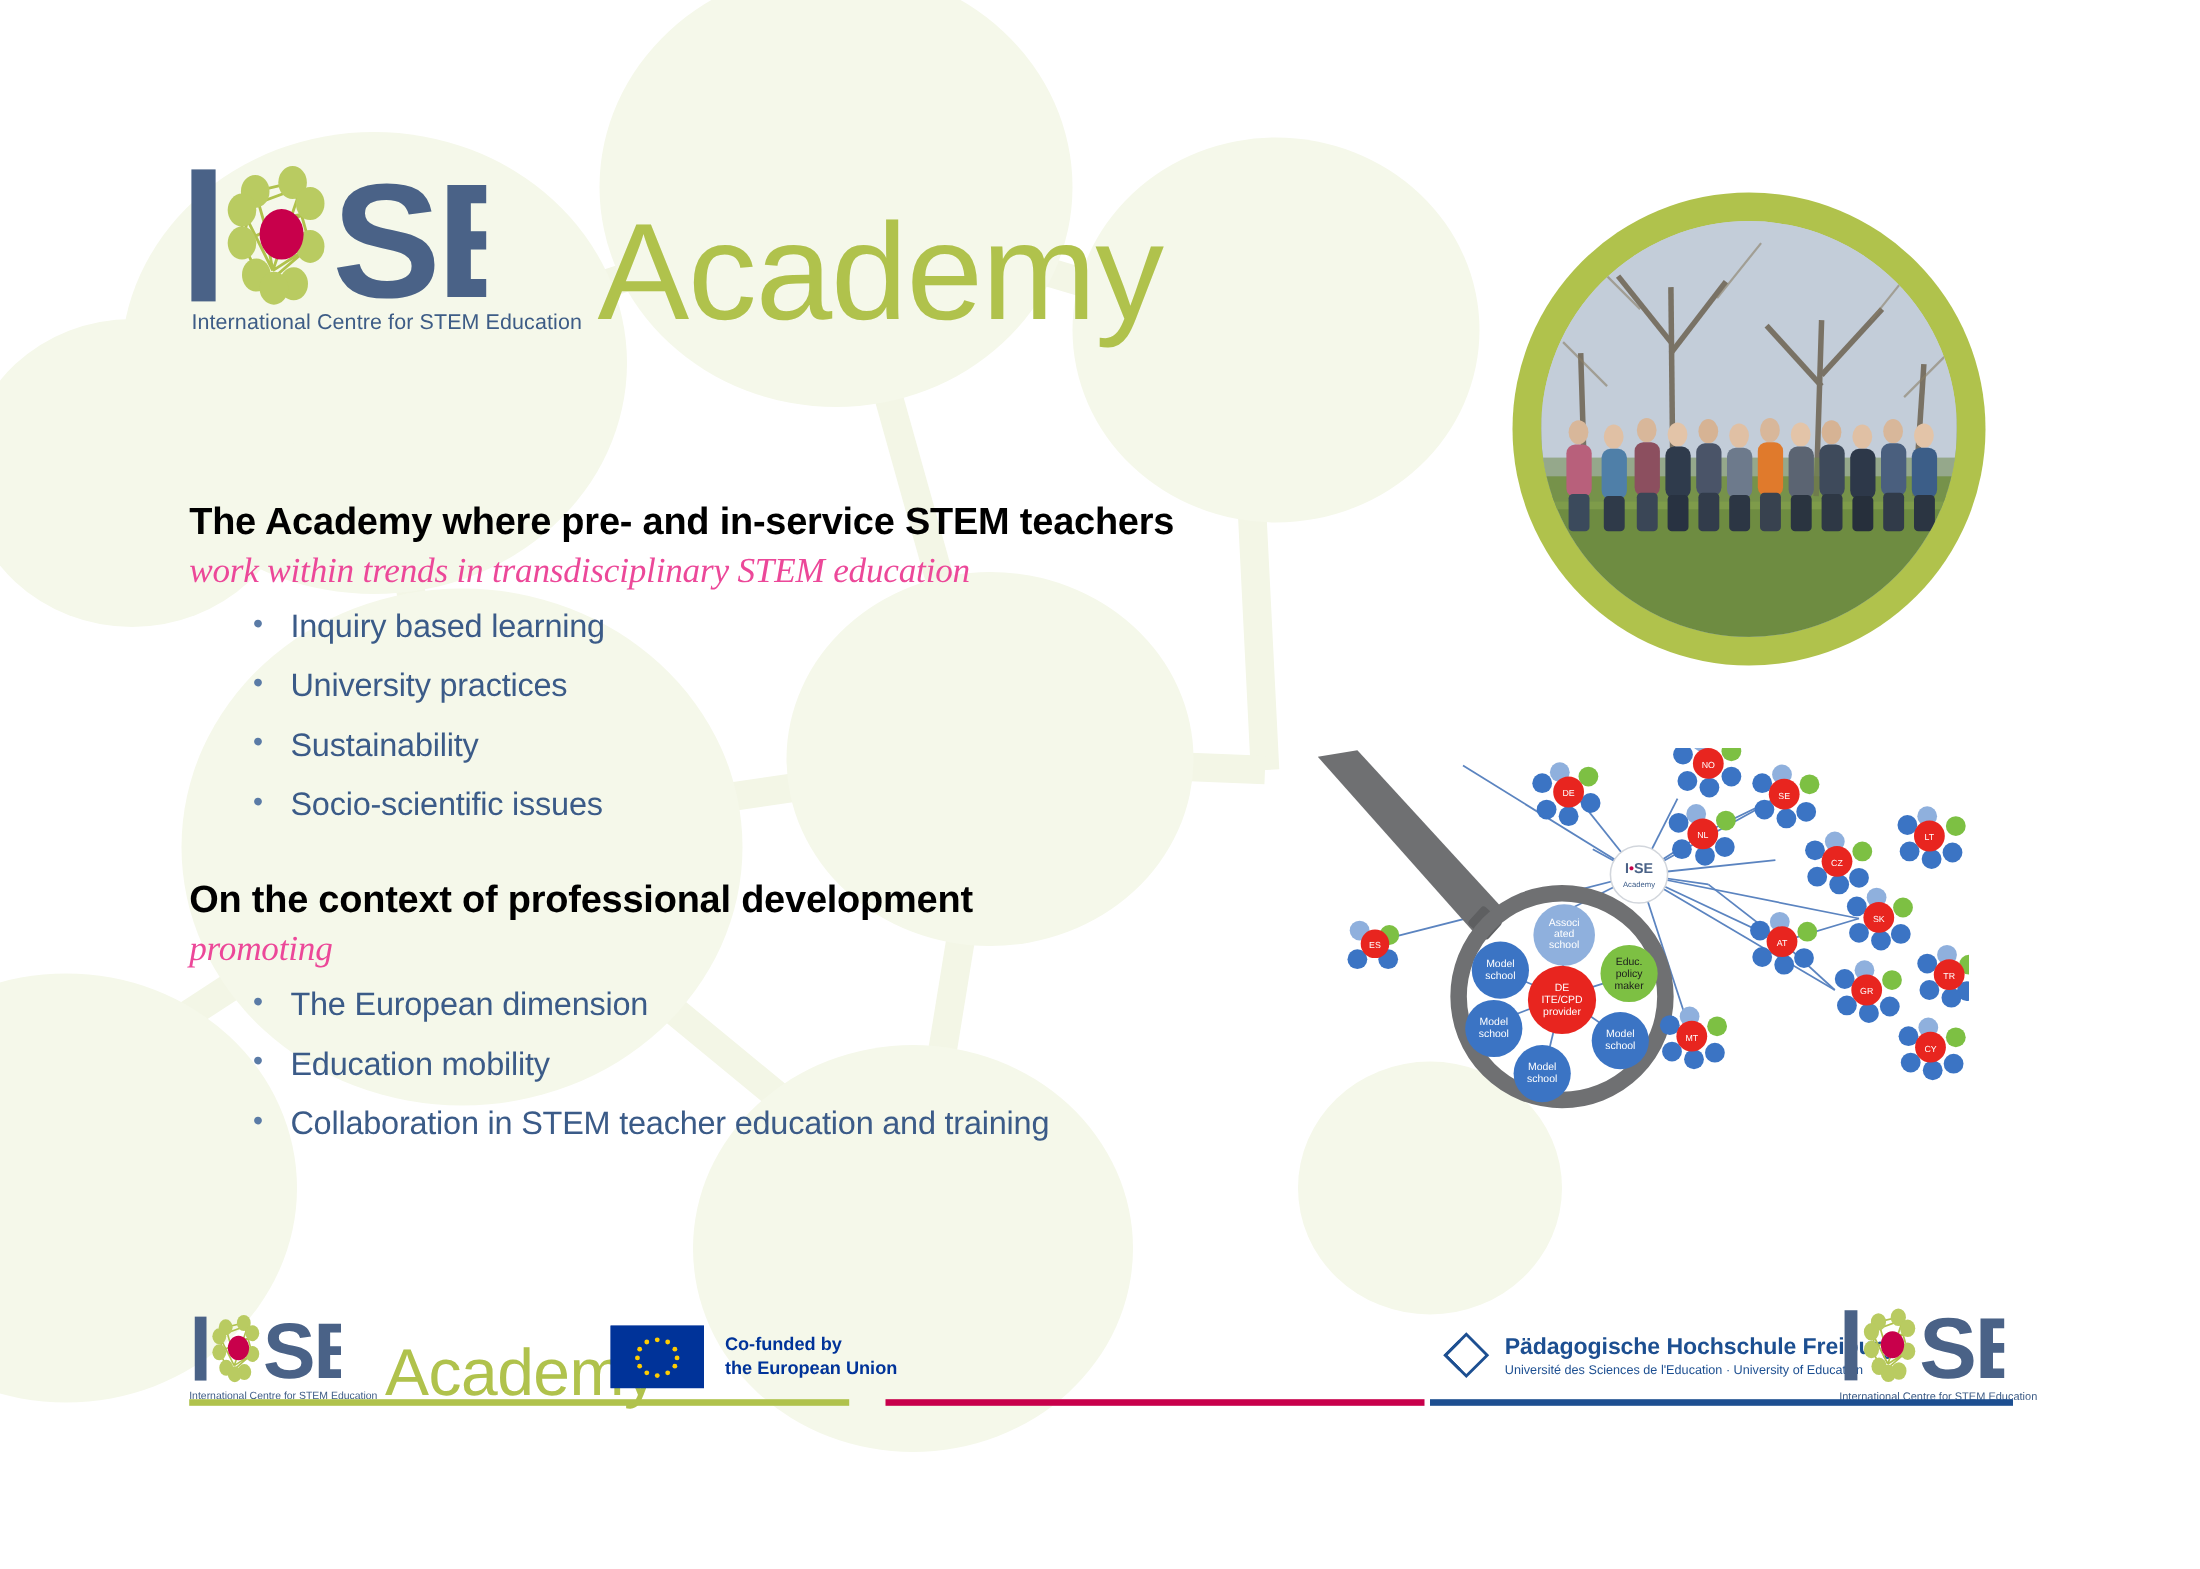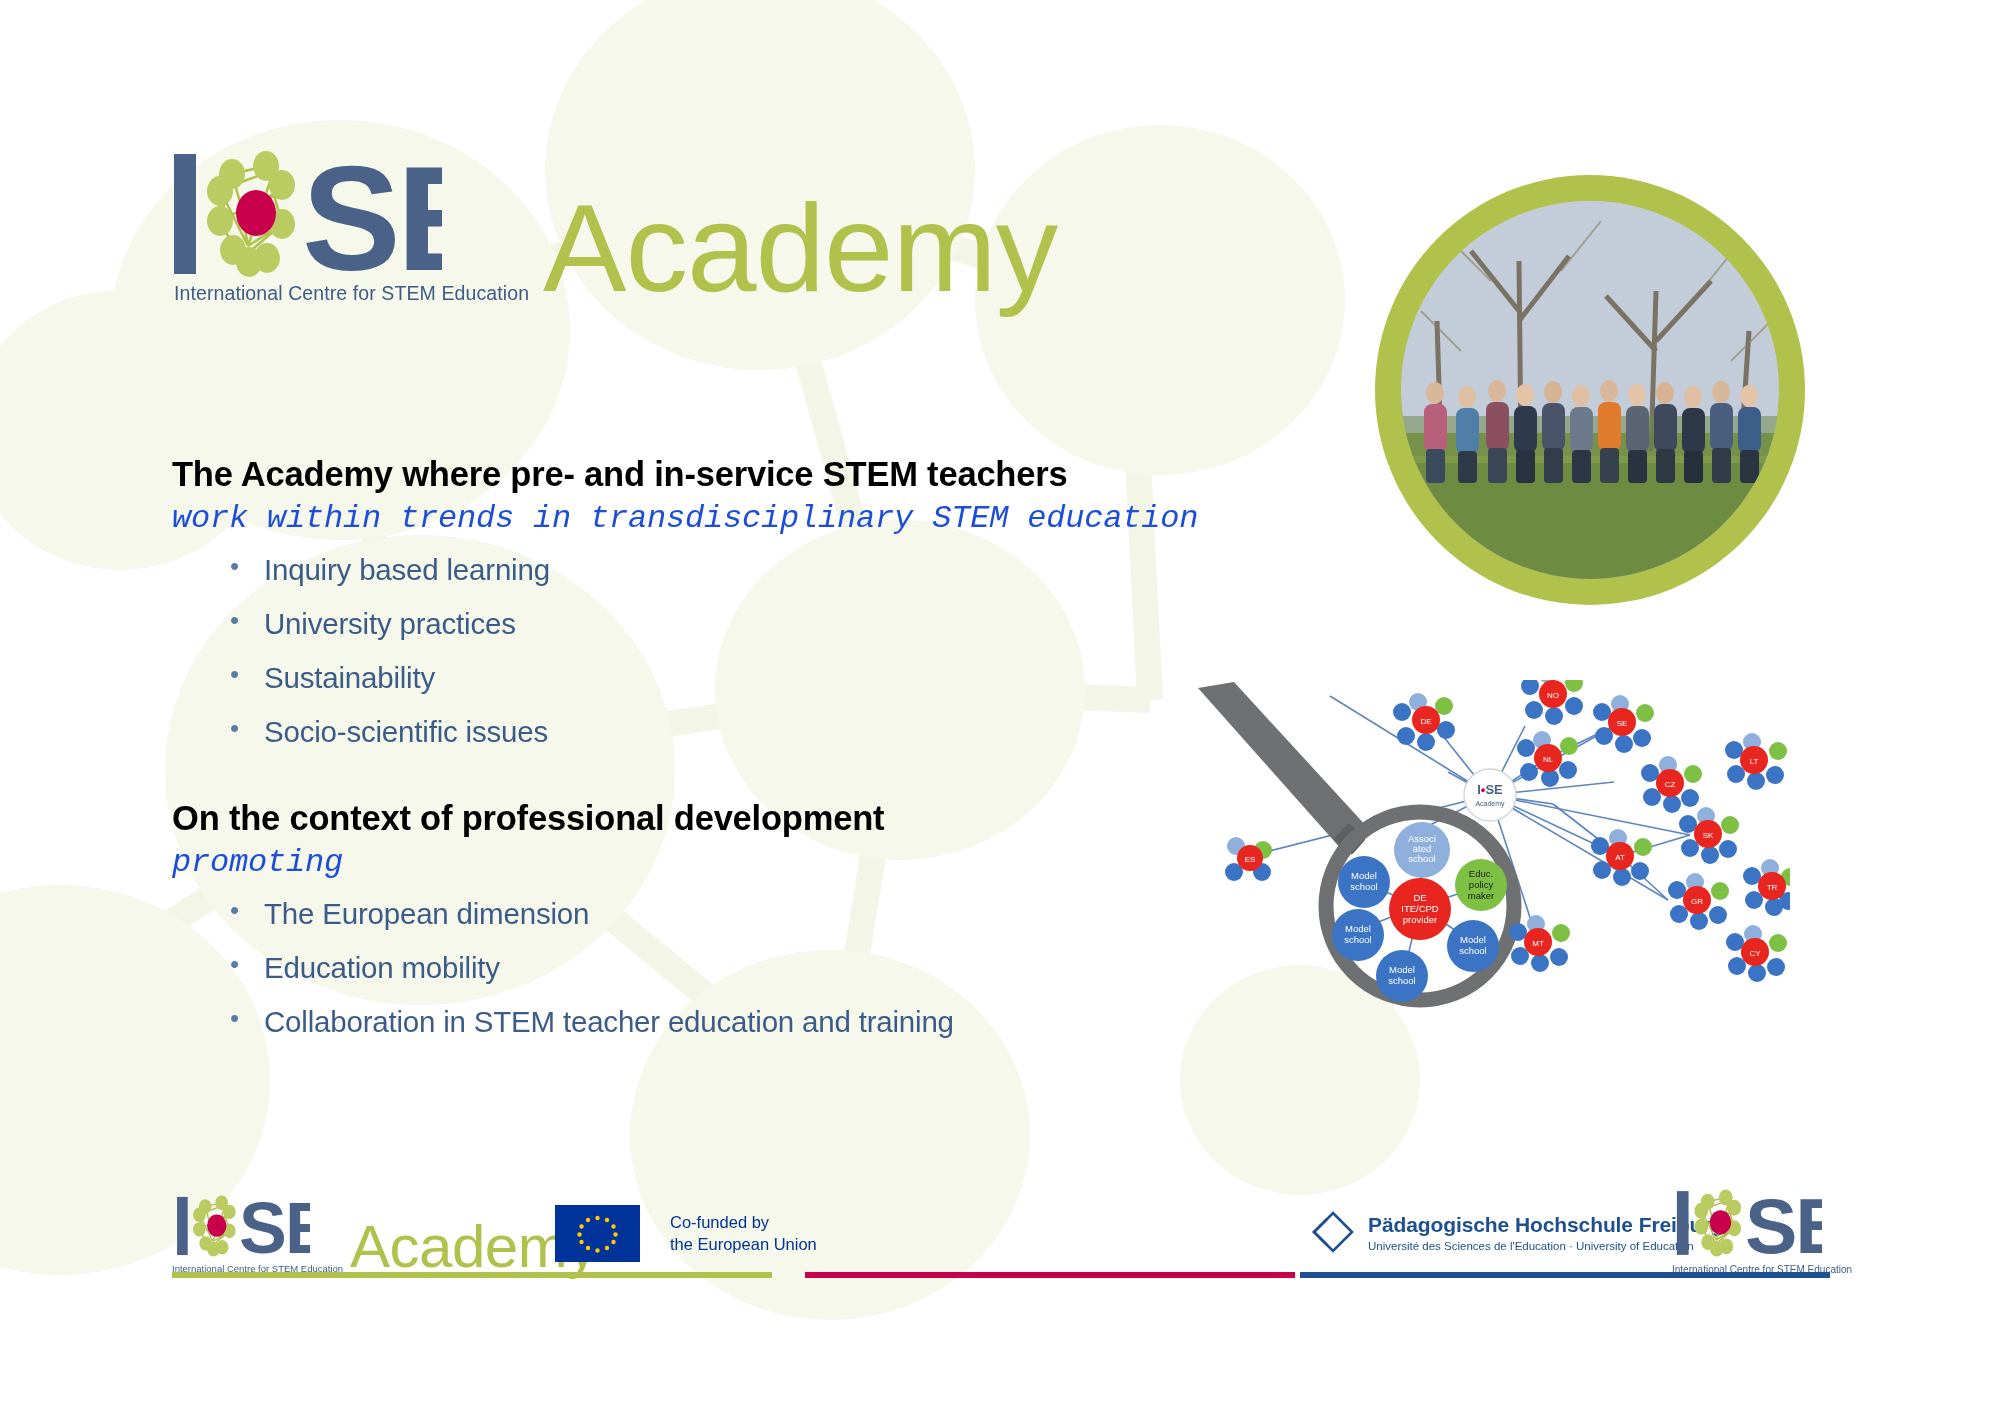"work within trends in transdisciplinary" .sec-sub { color: #1d4ed8 -> #ec4899; font-family: Liberation Mono, monospace -> Liberation Serif, serif }
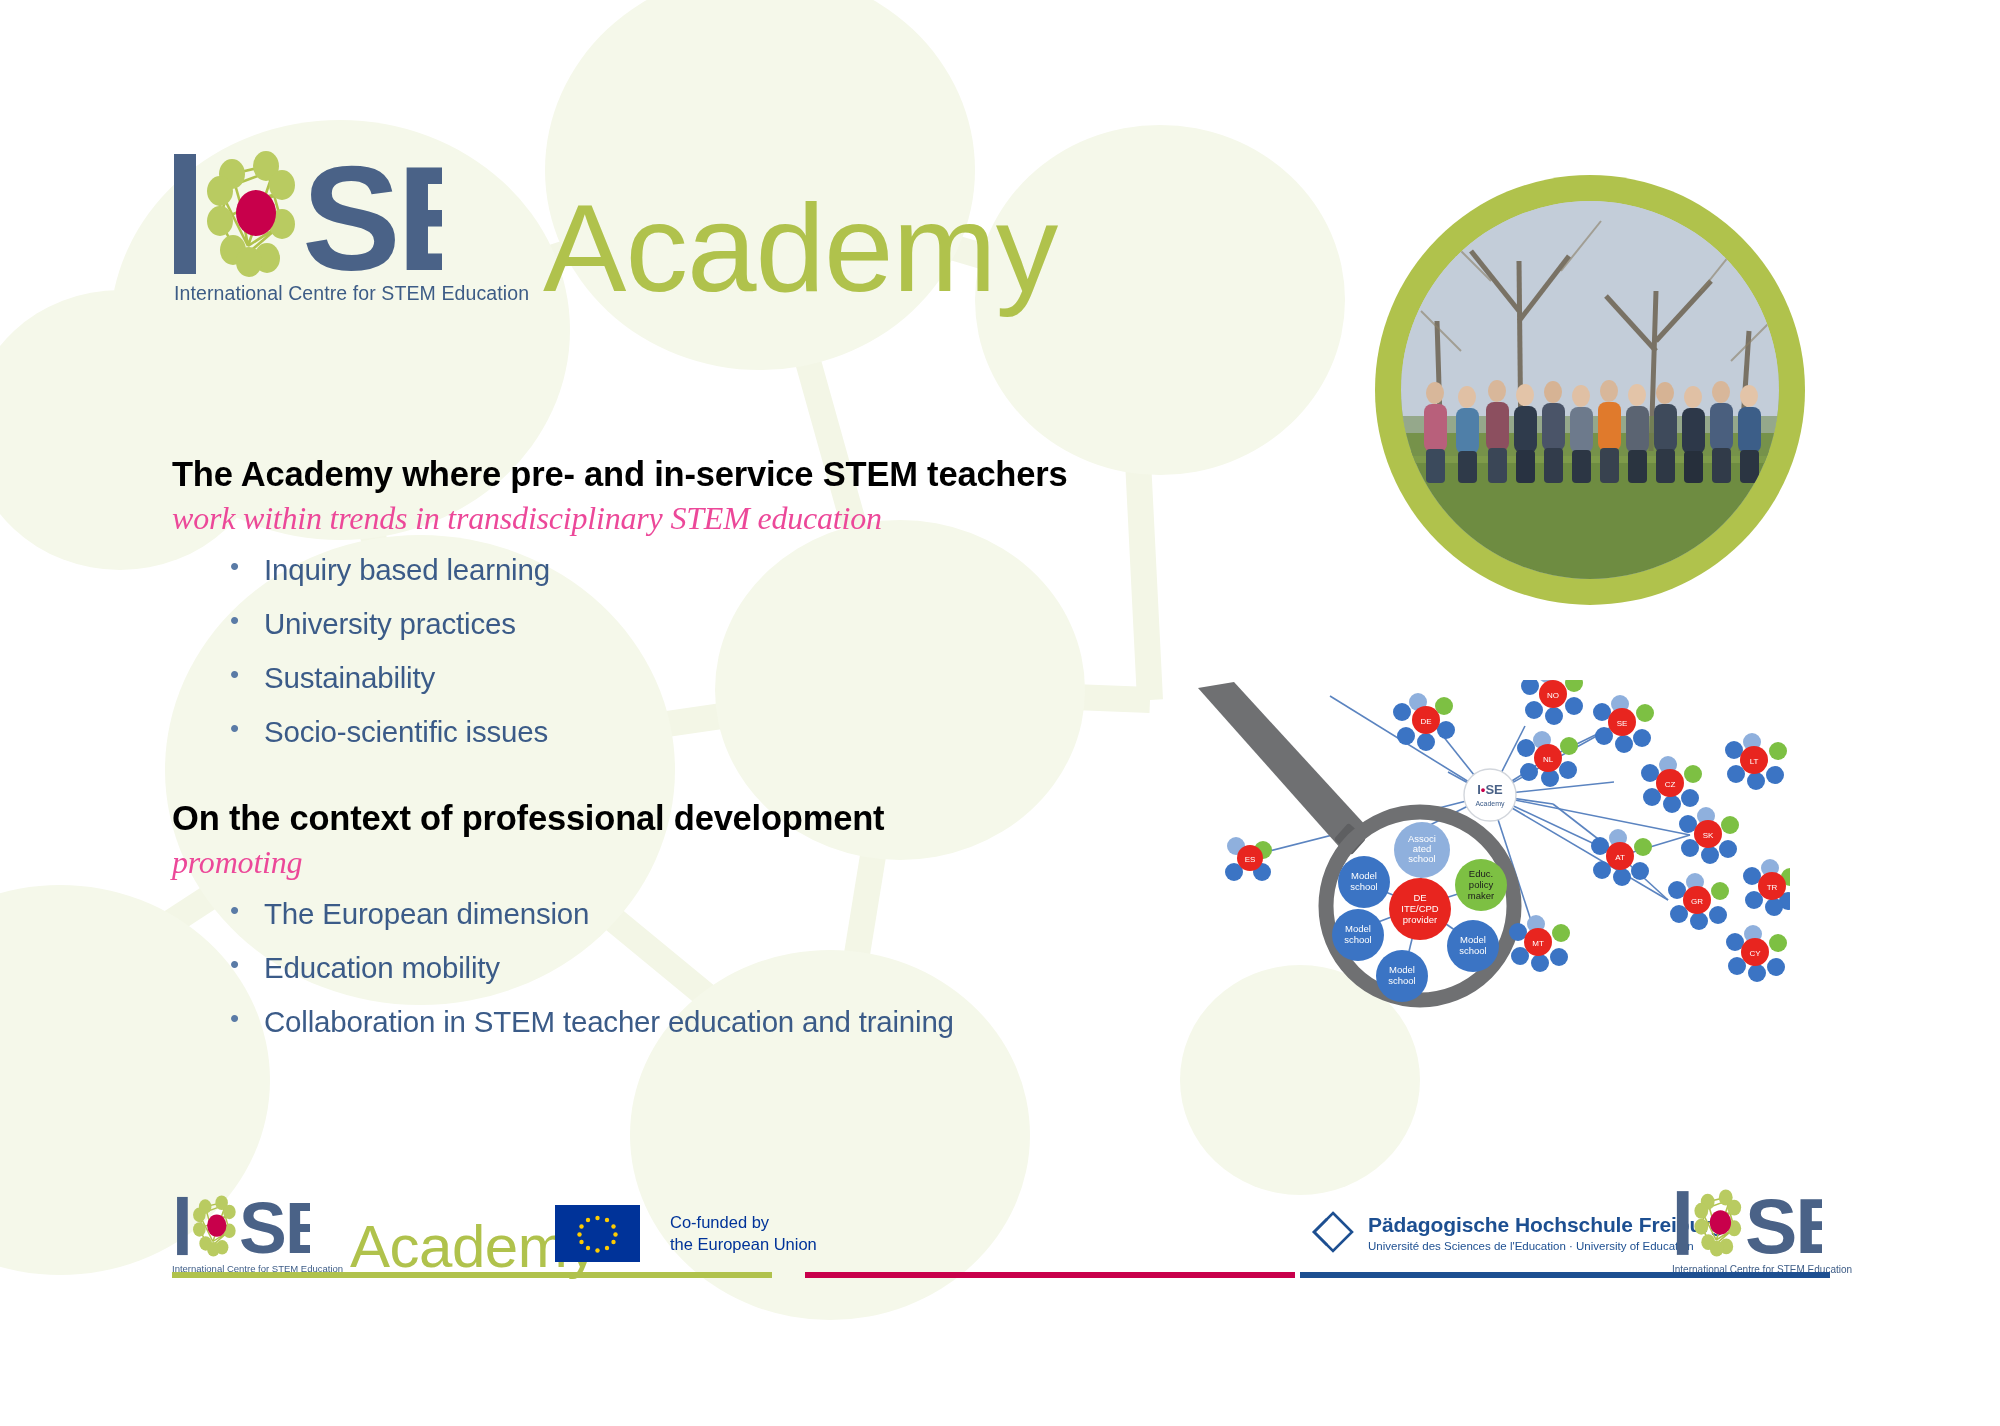"Co-funded by" .eu-text { font-weight: normal -> bold; margin-left: 30px -> 19px }
